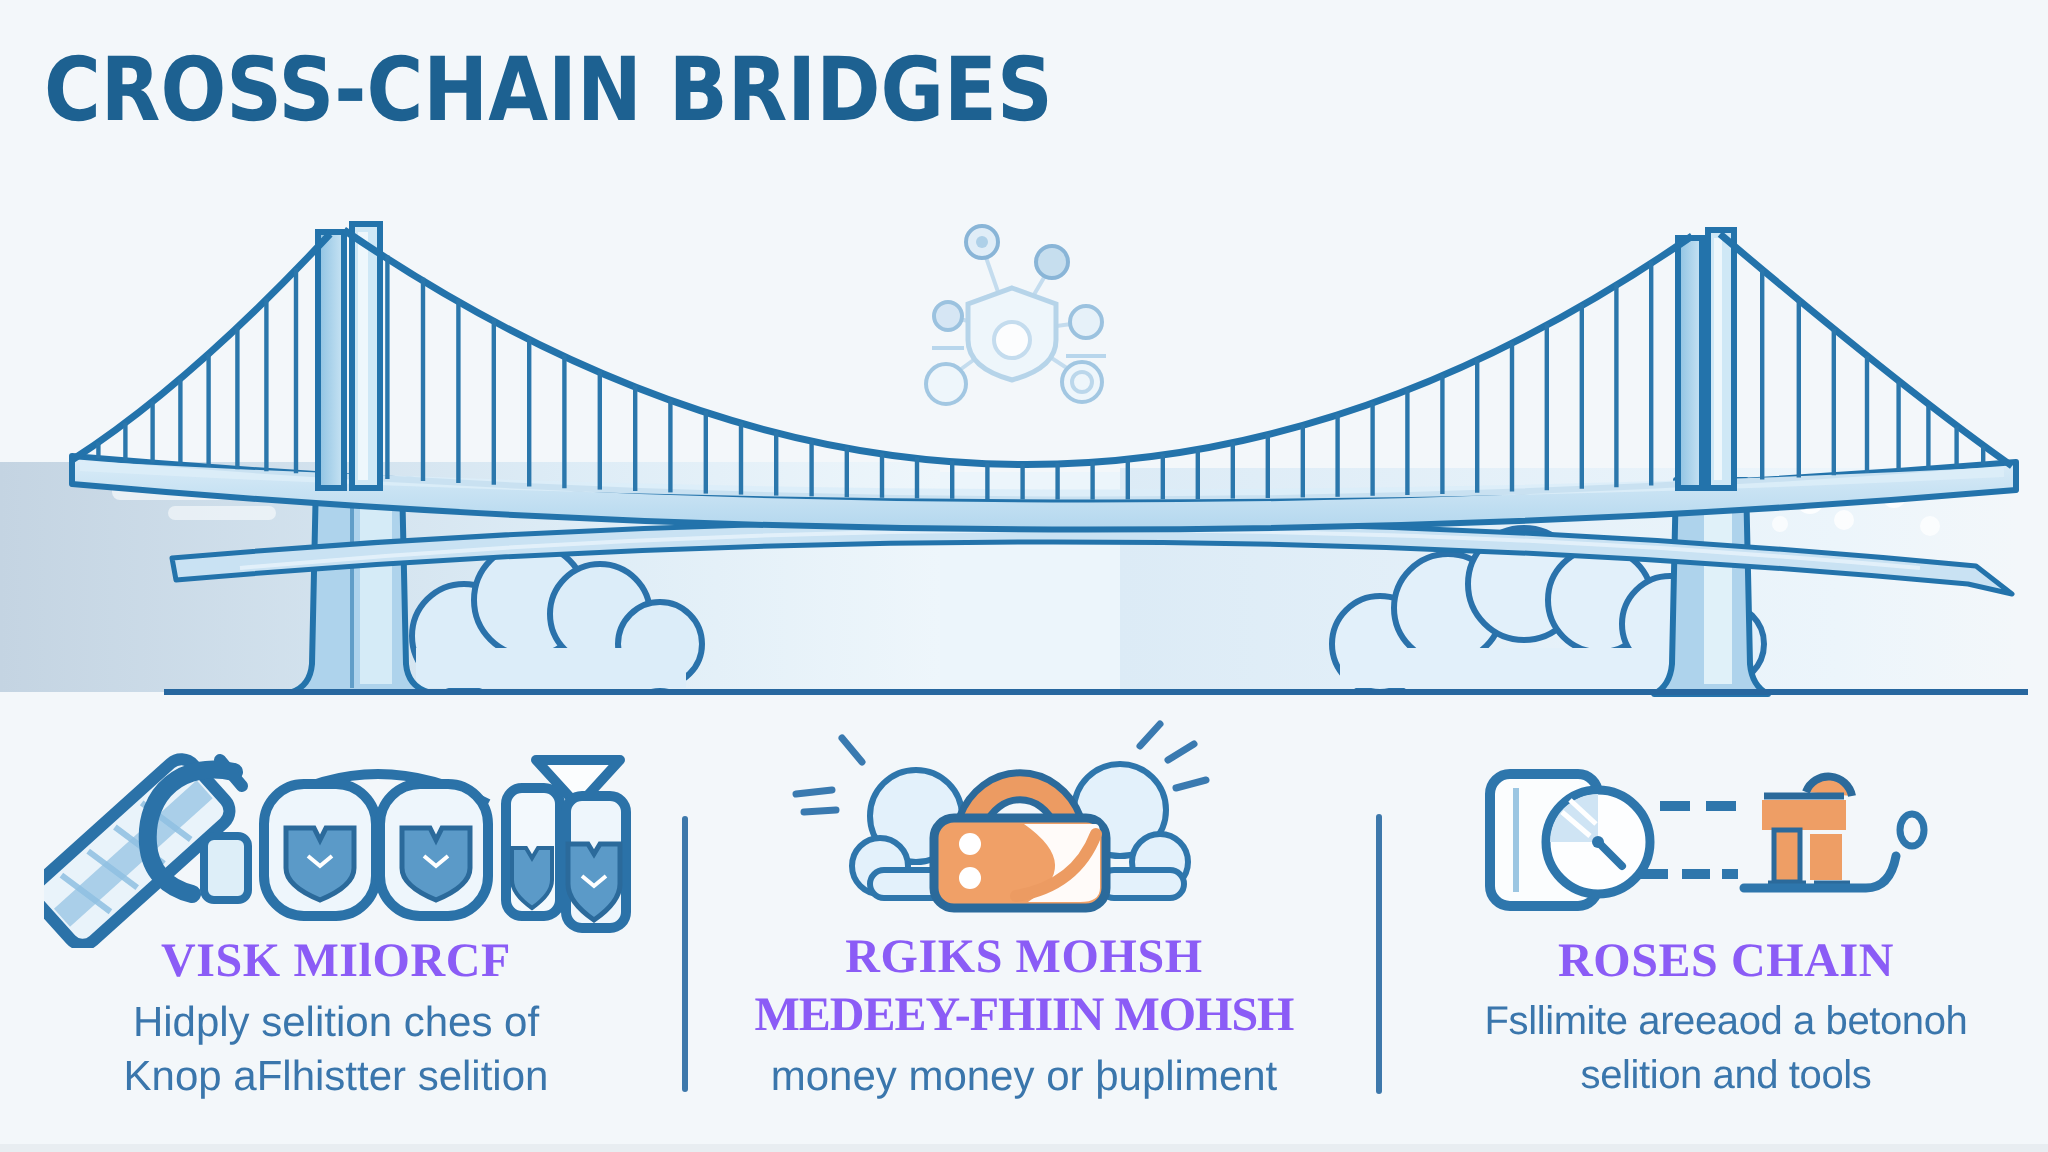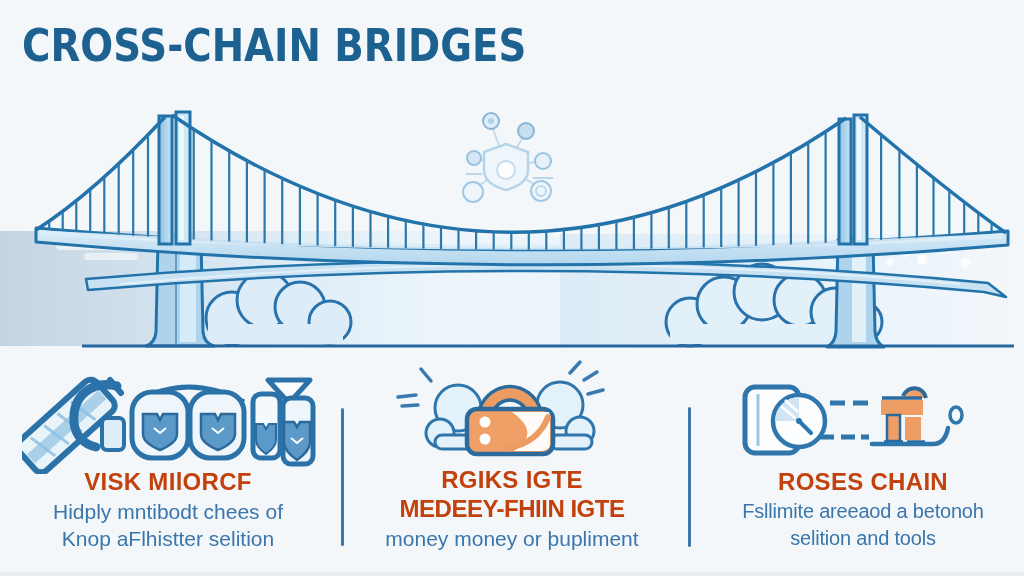"VISK MIlORCF" .col-text h2 { color: #c2410c -> #8b5cf6; font-family: Liberation Sans, sans-serif -> Liberation Serif, serif }
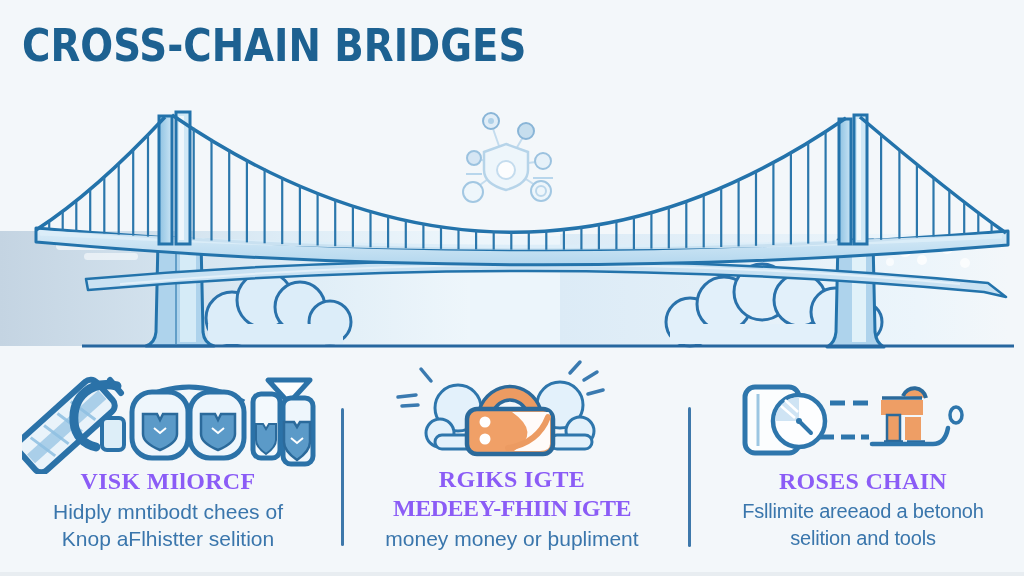"RGIKS IGTE" h2 { text: IGTE -> MOHSH }
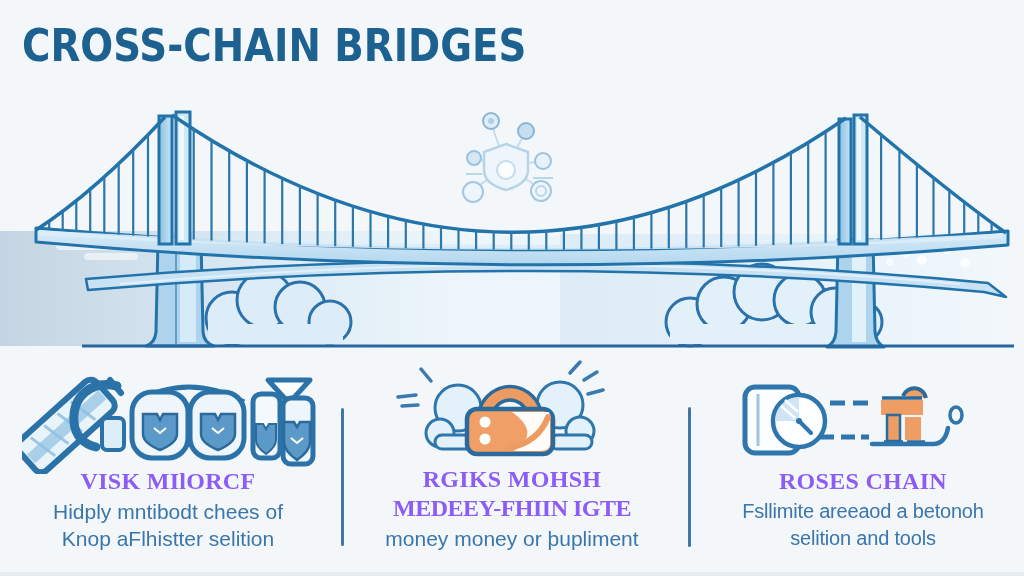"Hidply mntibodt chees of" p { text: mntibodt chees -> selition ches }
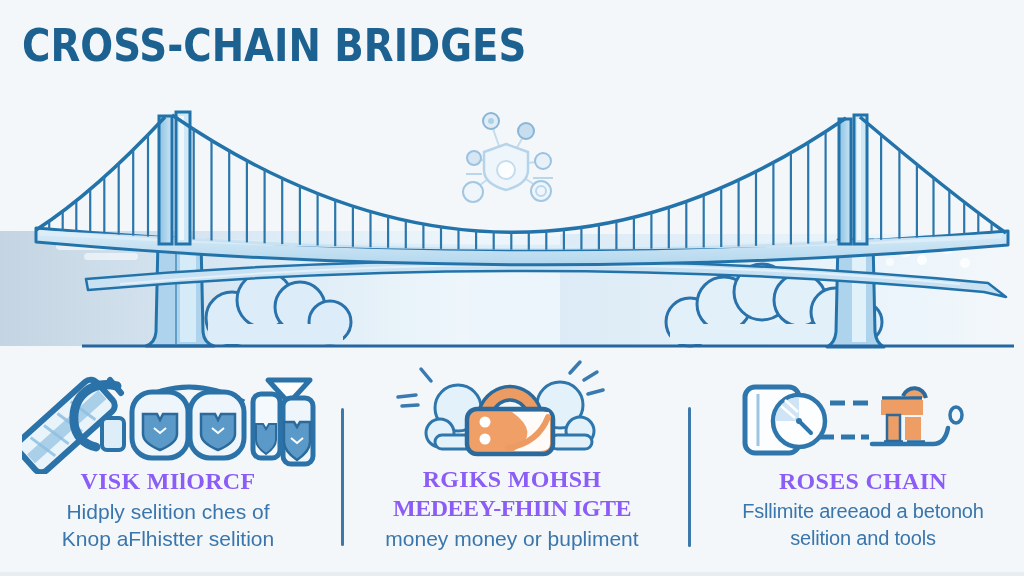"MEDEEY-FHIIN IGTE" h2.h2b { text: IGTE -> MOHSH }
